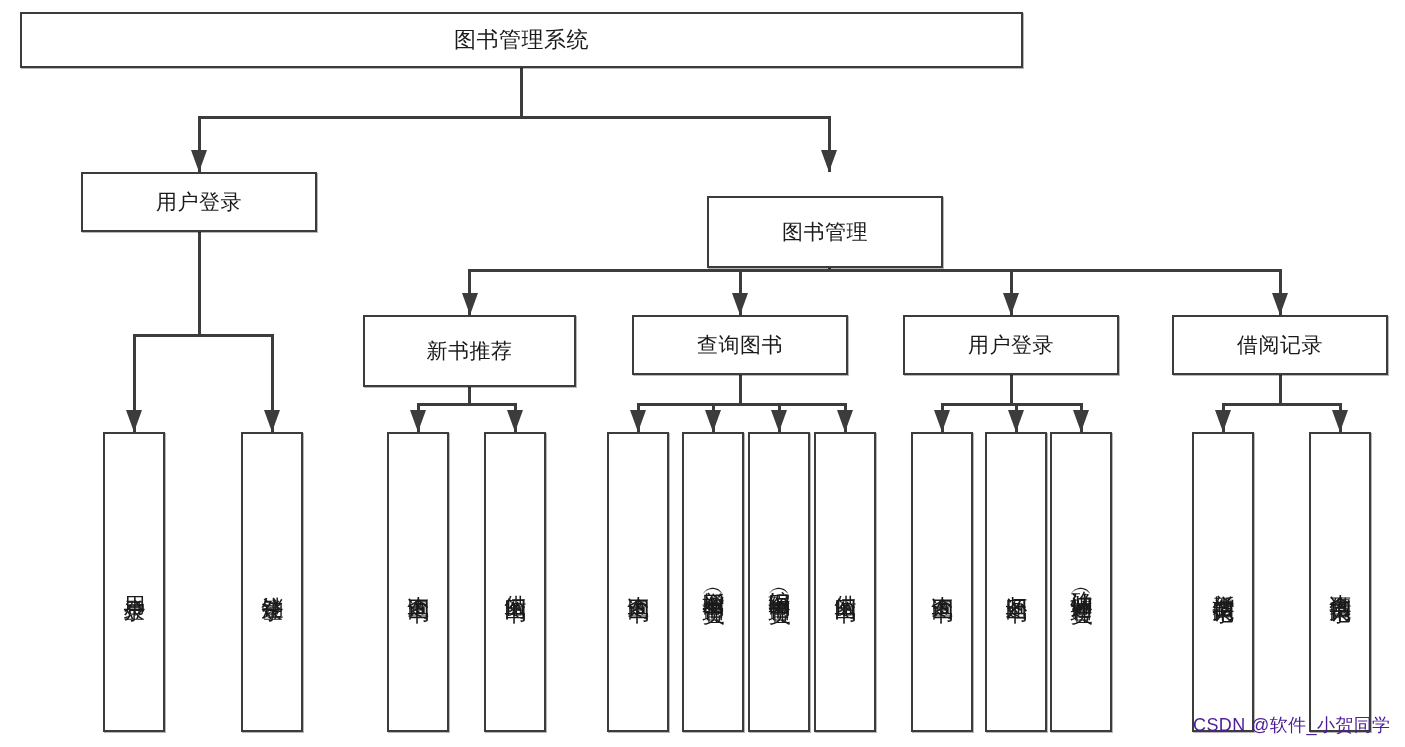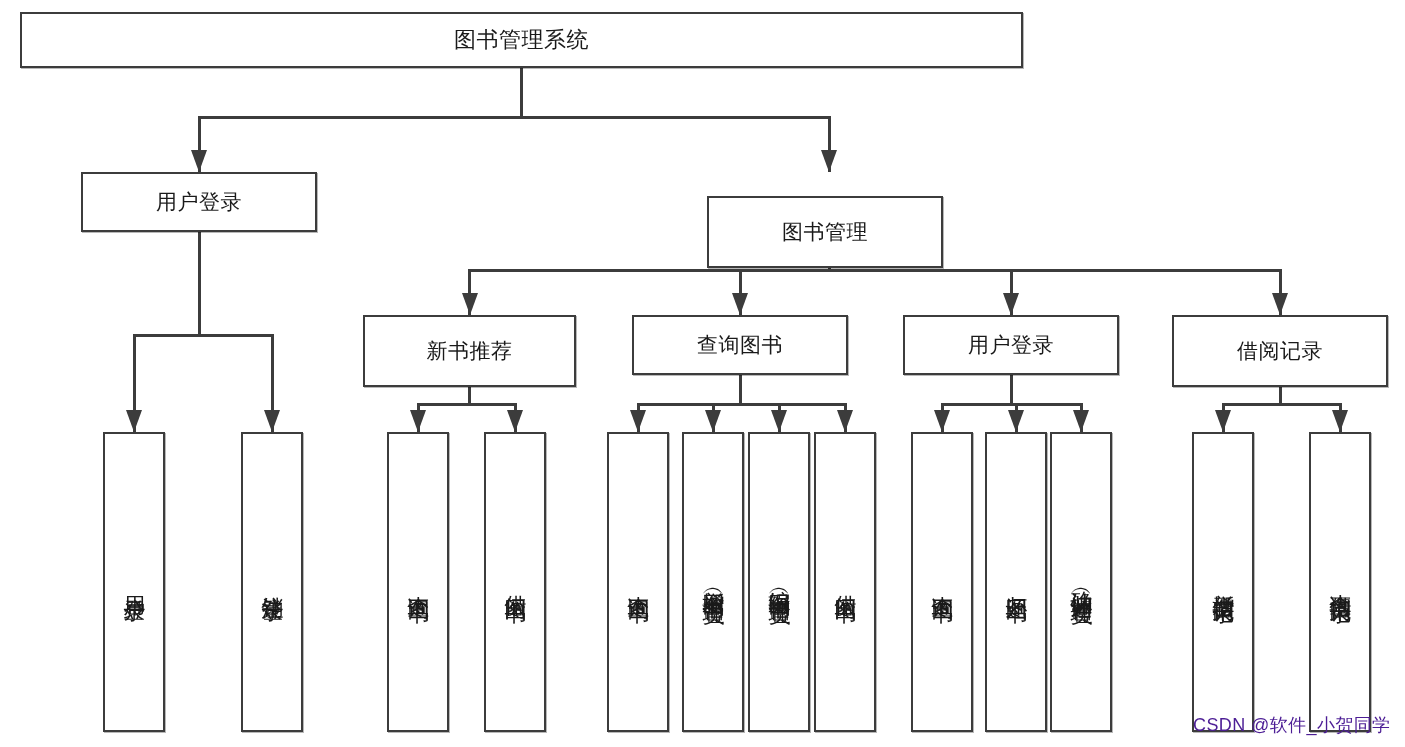"借阅记录" div.node { height: 72px -> 60px }
